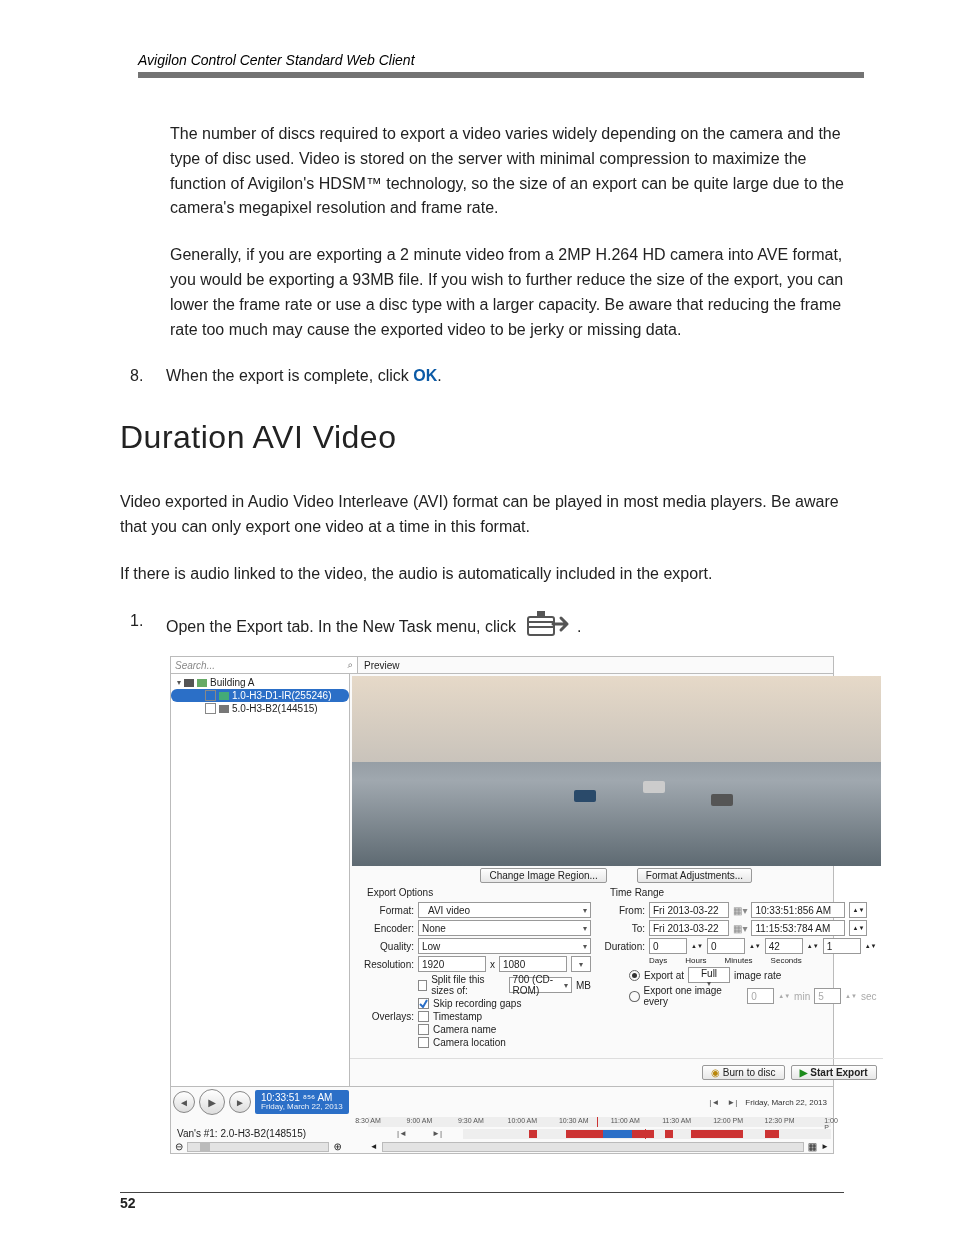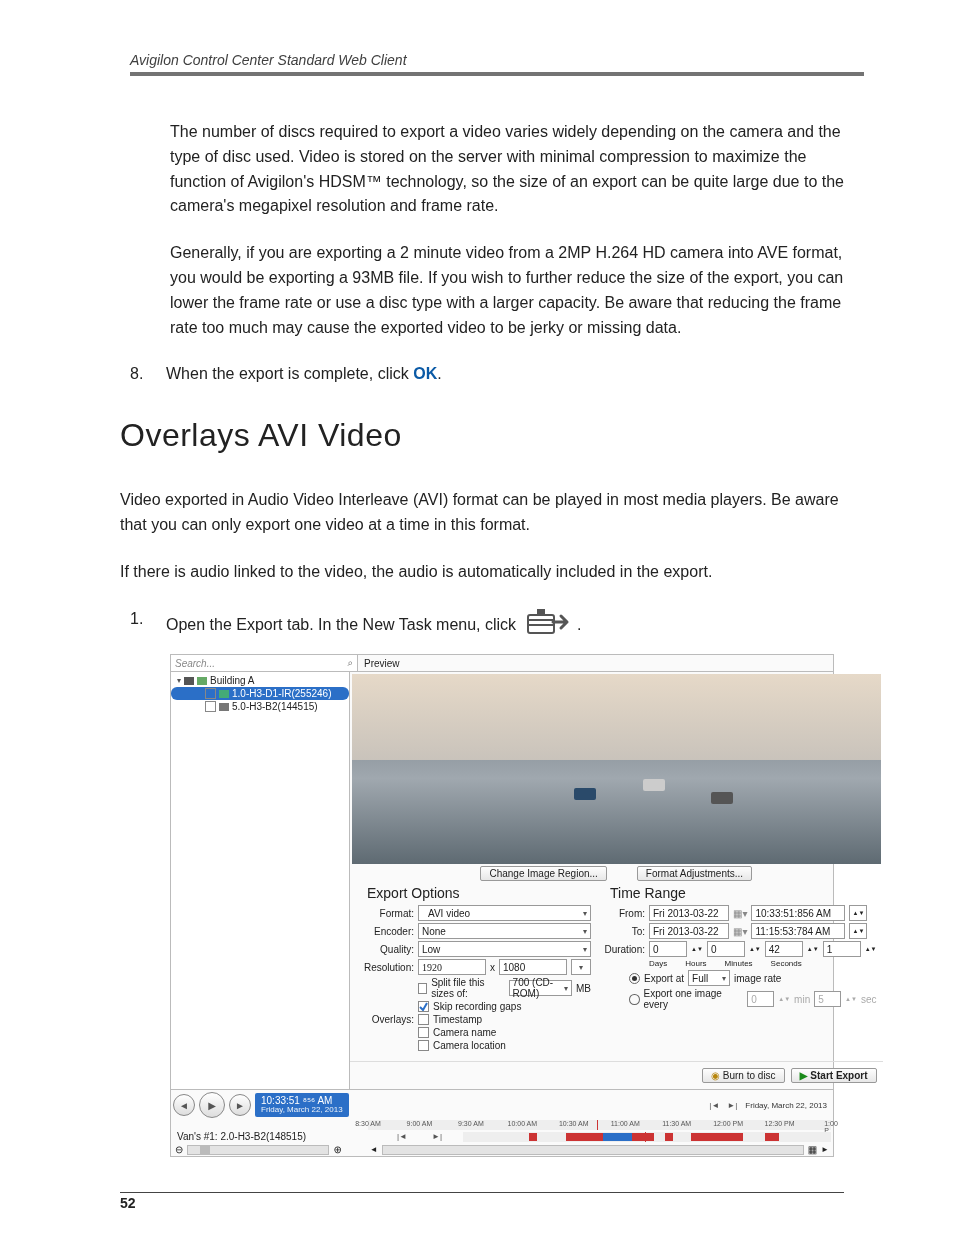"Avigilon Control Center Standard Web" .running-header { border-bottom: 4px solid #737373 -> 6px solid #737373; color: #404040 -> #000000; margin-left: 10px -> 18px }
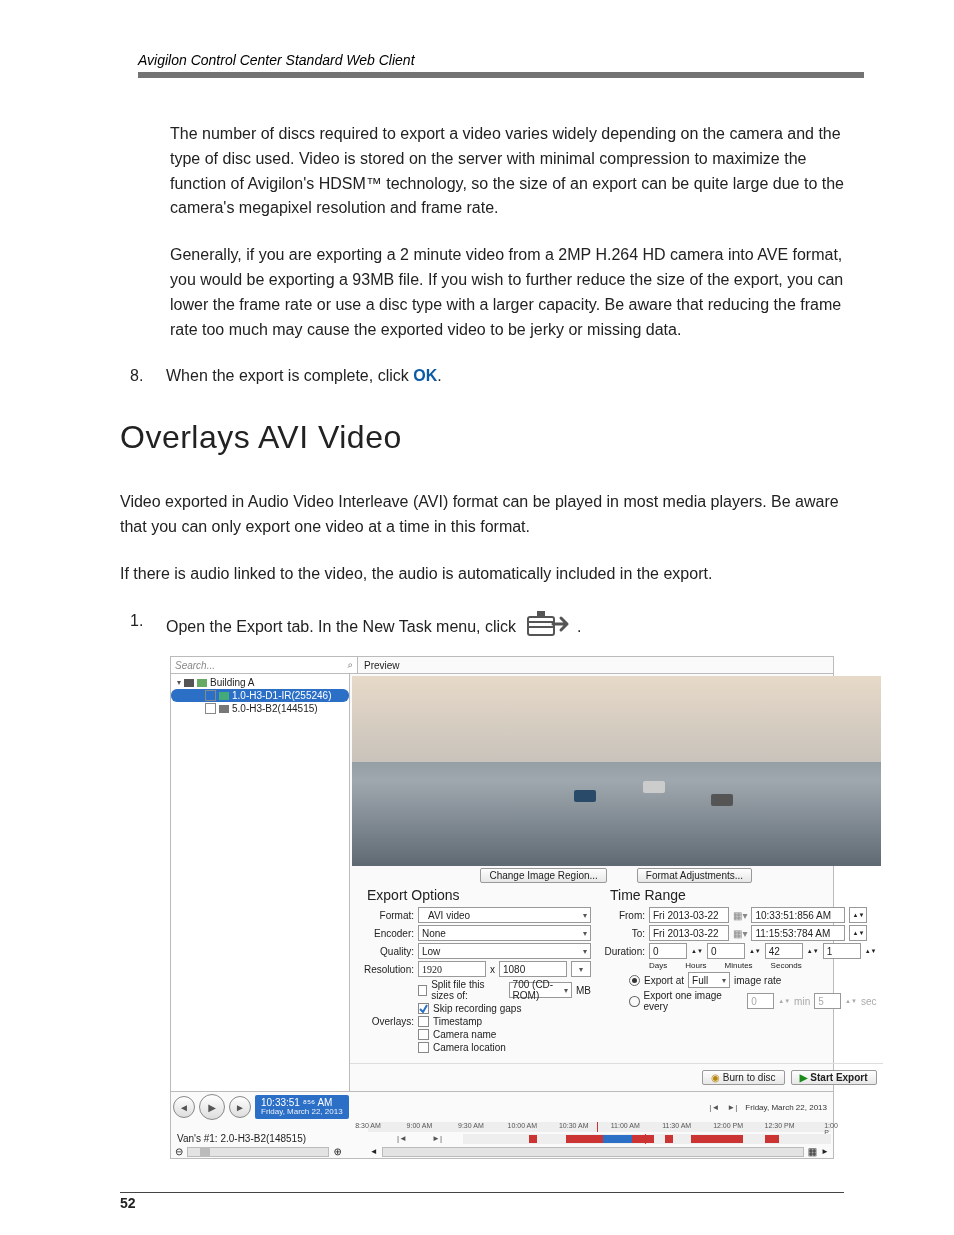"Overlays AVI Video" h1.section { text: Overlays -> Duration }
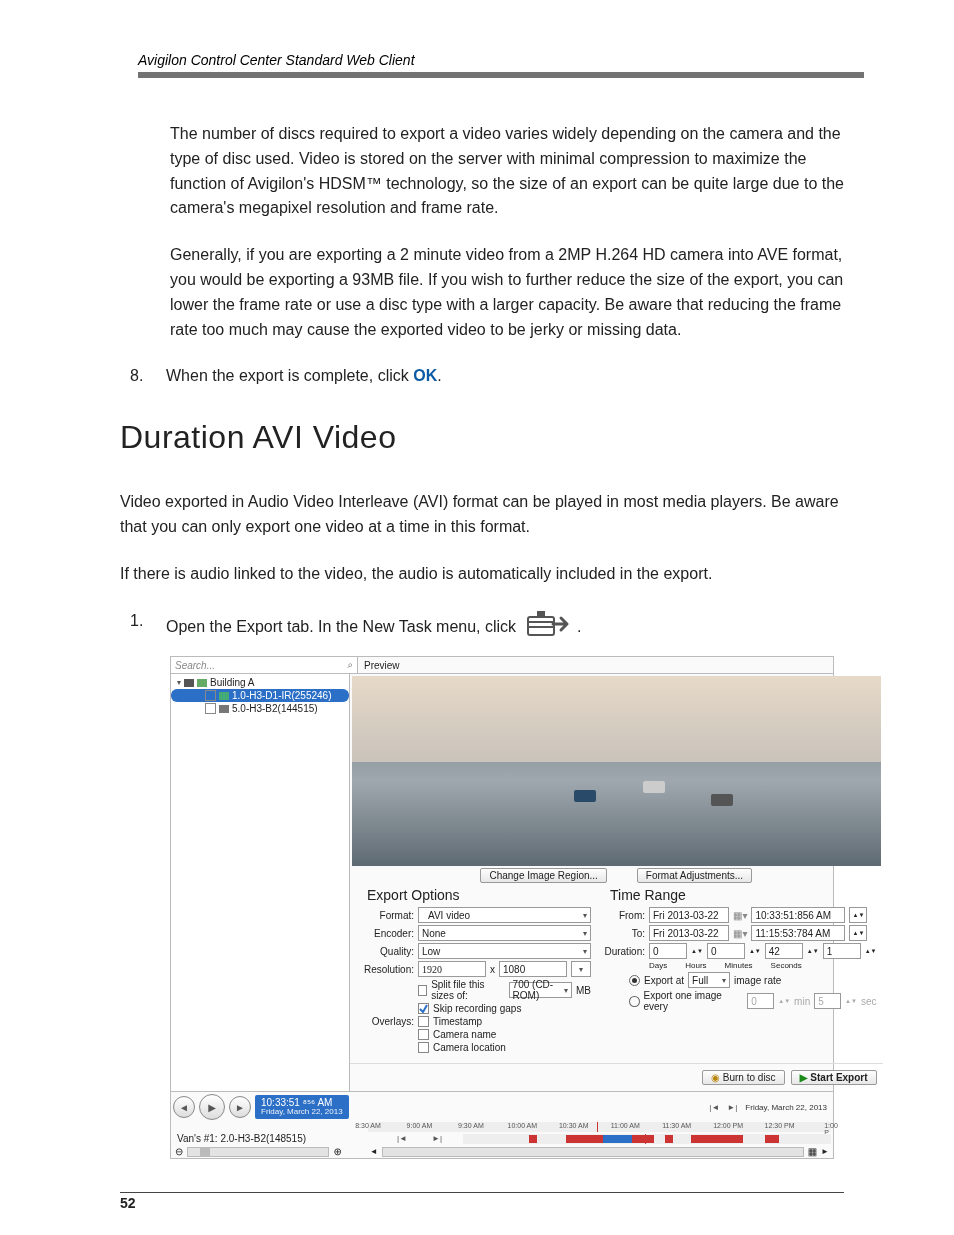"Export Options" .panel h4 { font-size: 14px -> 10px }
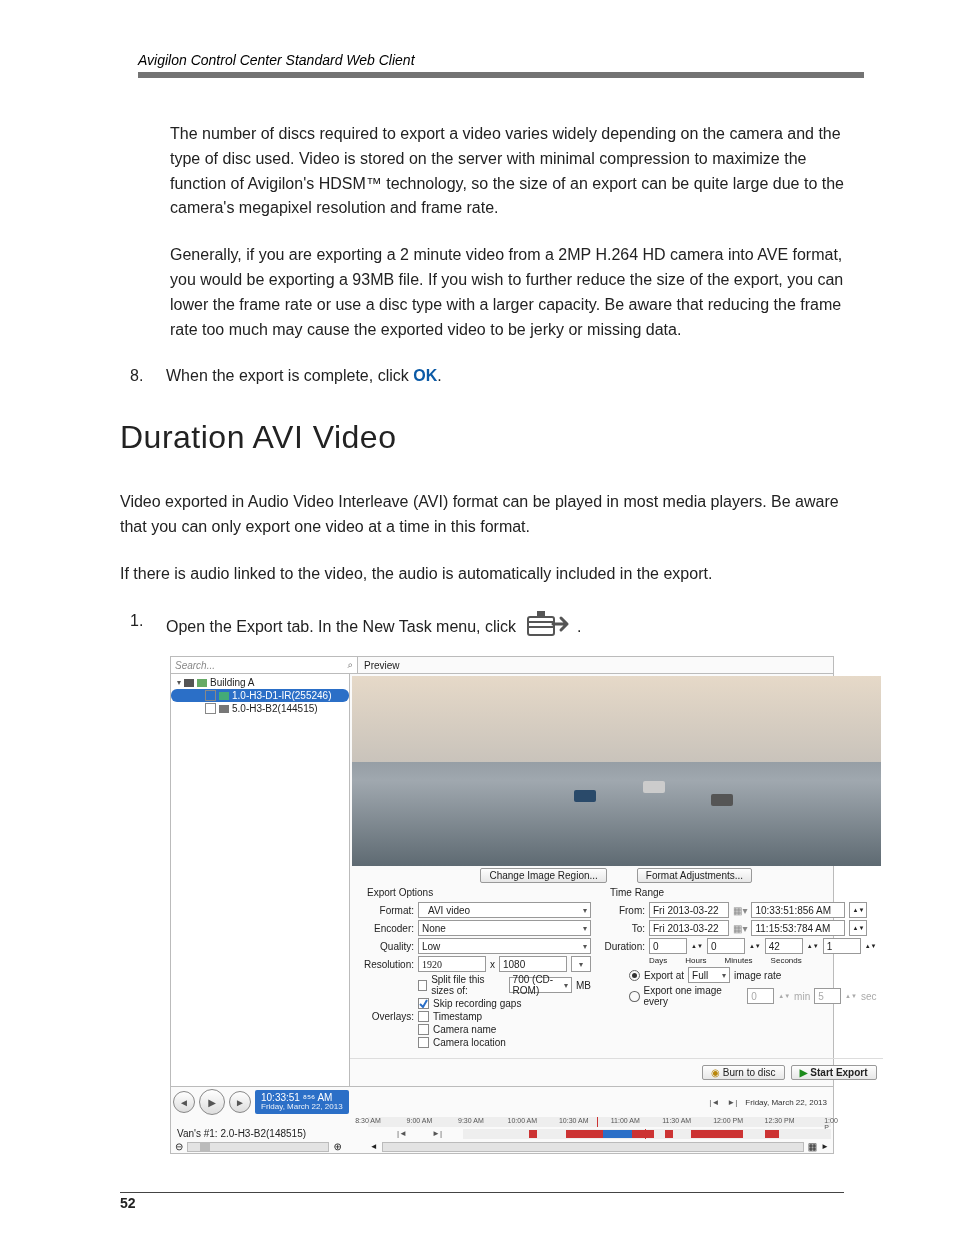"1920" span.ctrl { font-family: Liberation Serif, serif -> none }
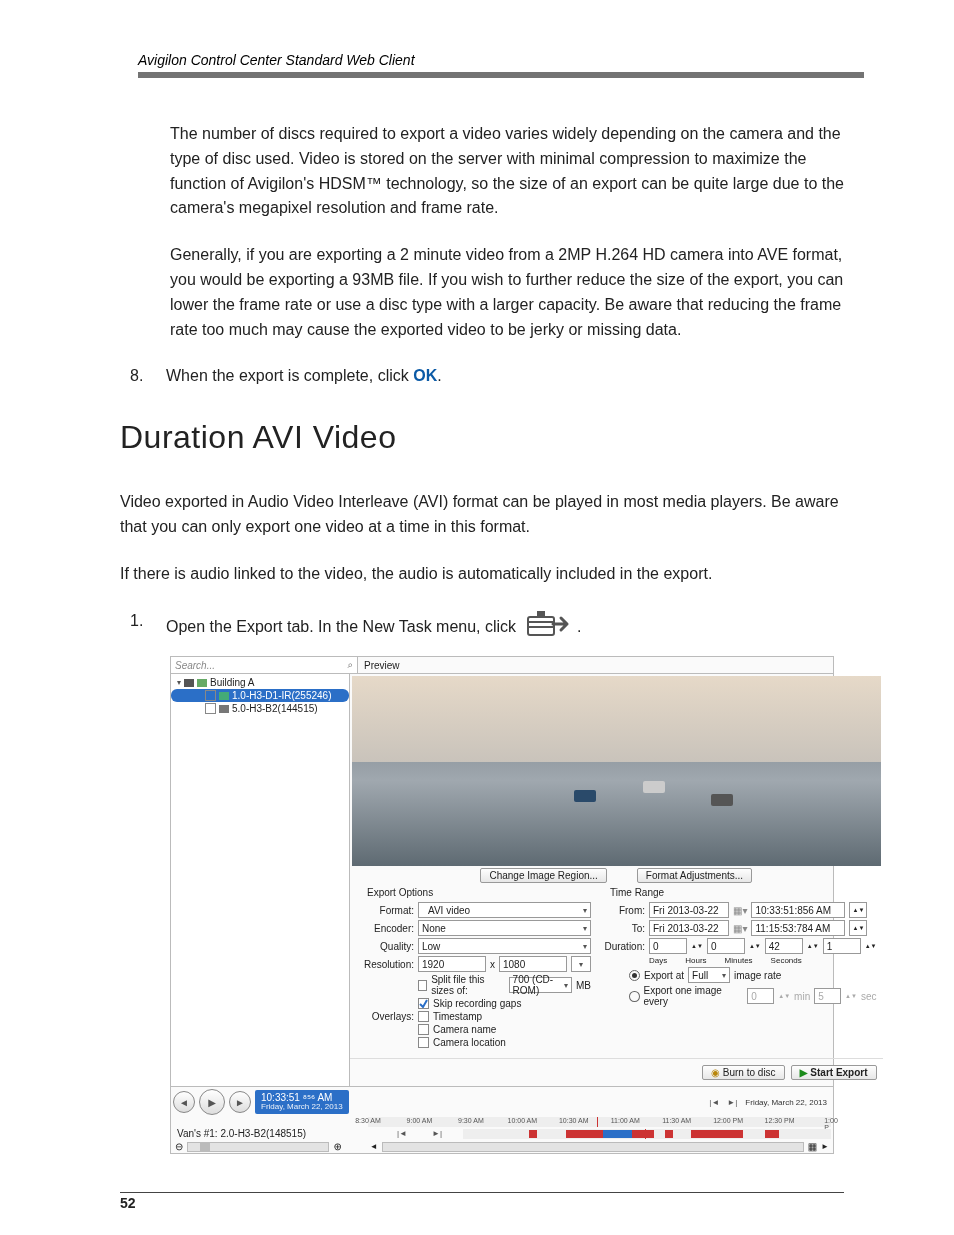"Full" span.ctrl { flex-direction: none -> column }
